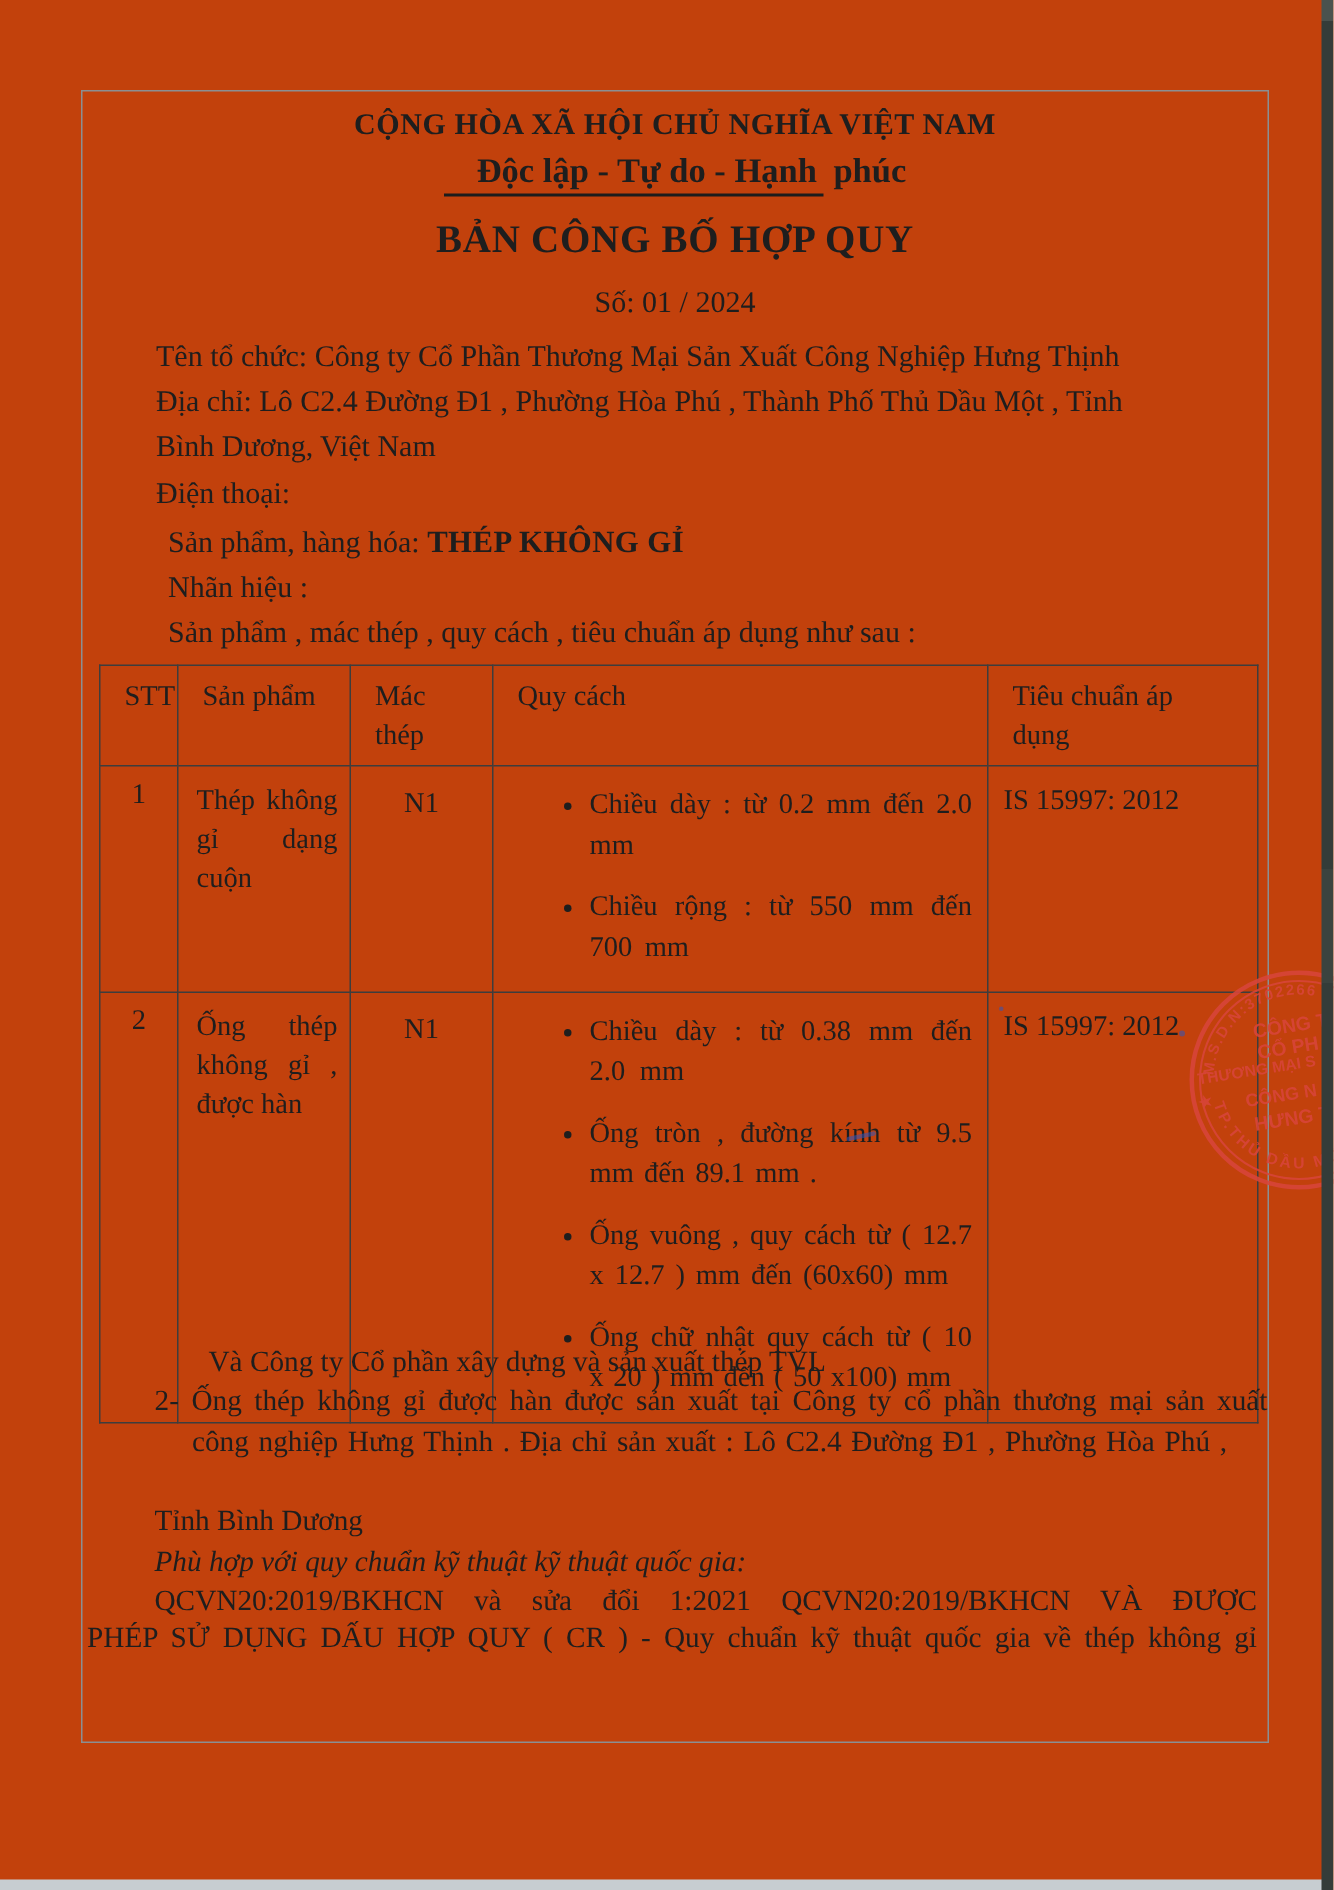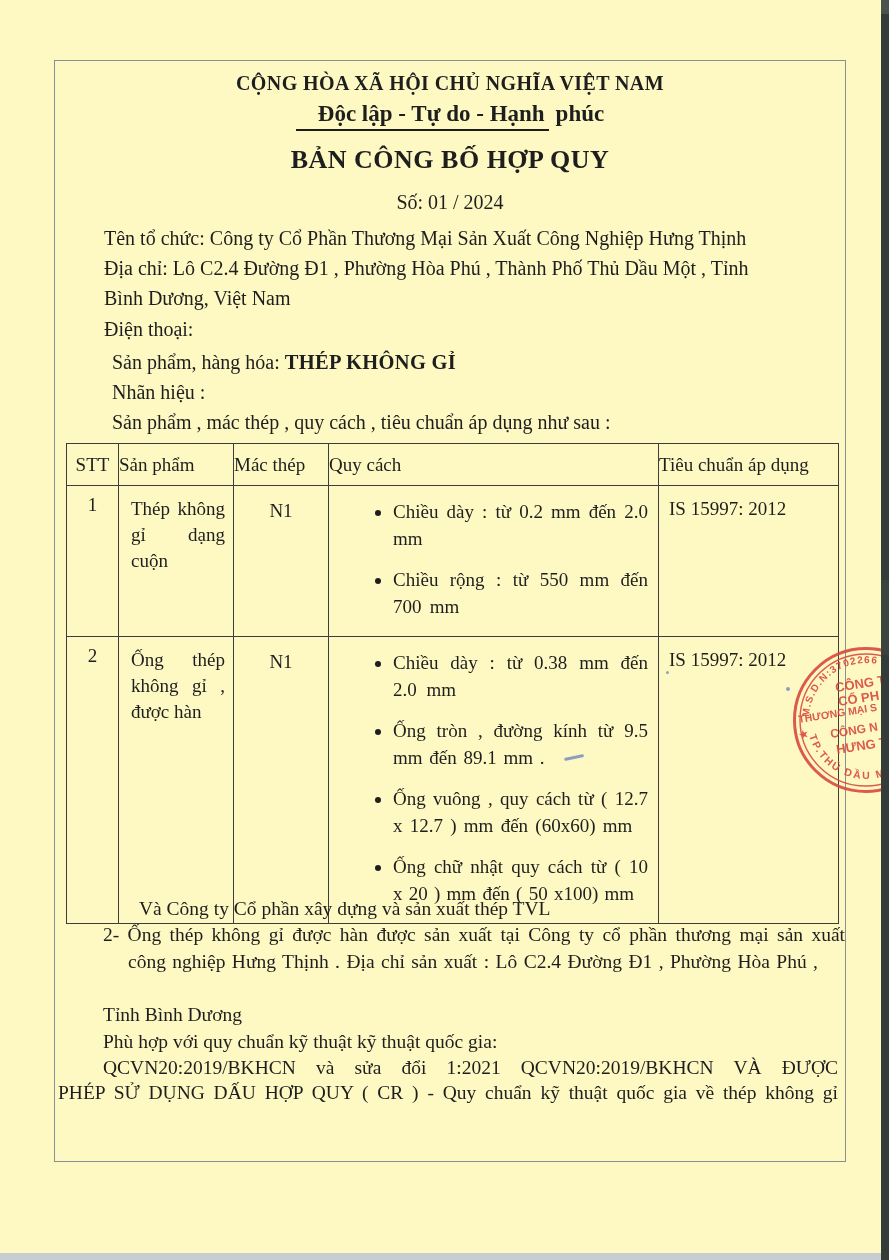"CỘNG HÒA XÃ HỘI CHỦ" #page { background: #fef9c3 -> #c2410c }
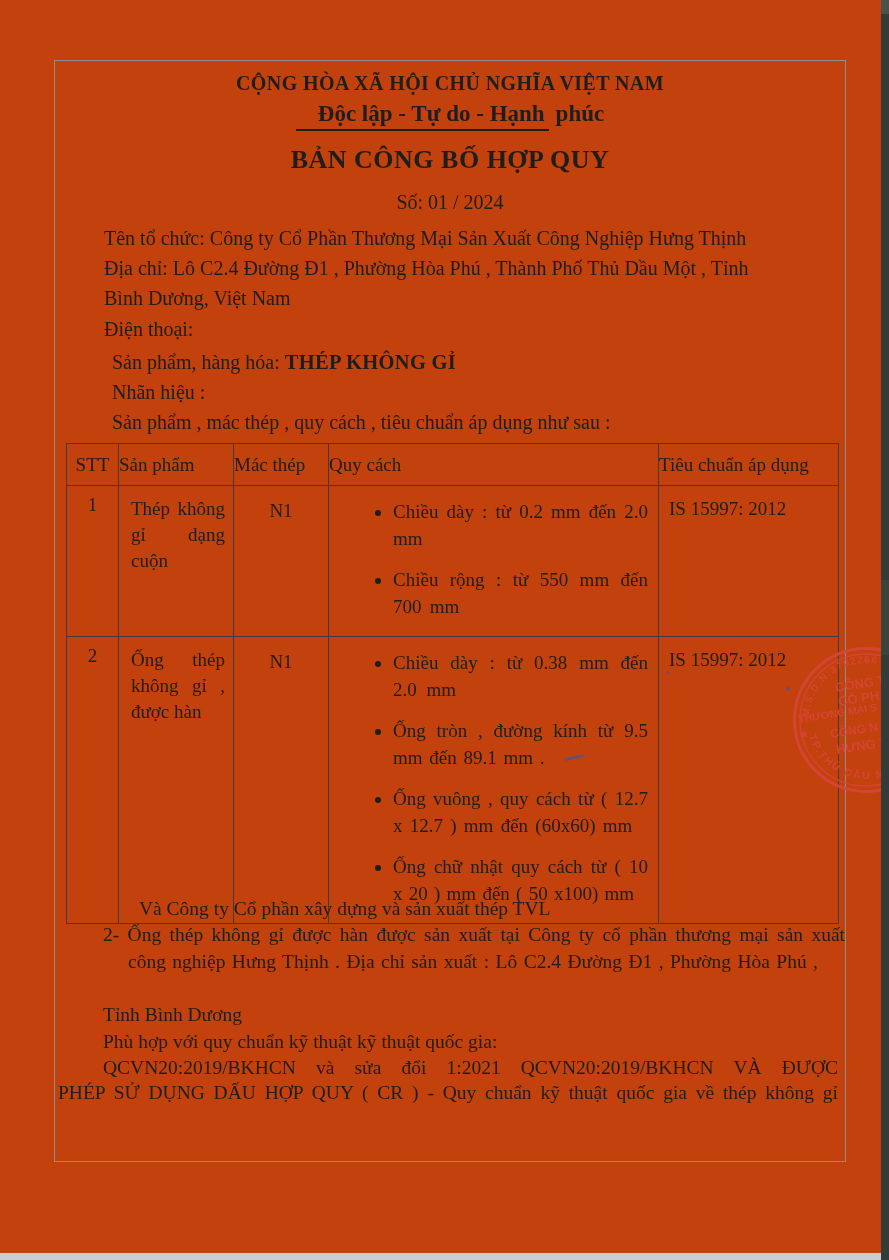"STT" th,td { padding: 6px 0 -> 6px 16px }
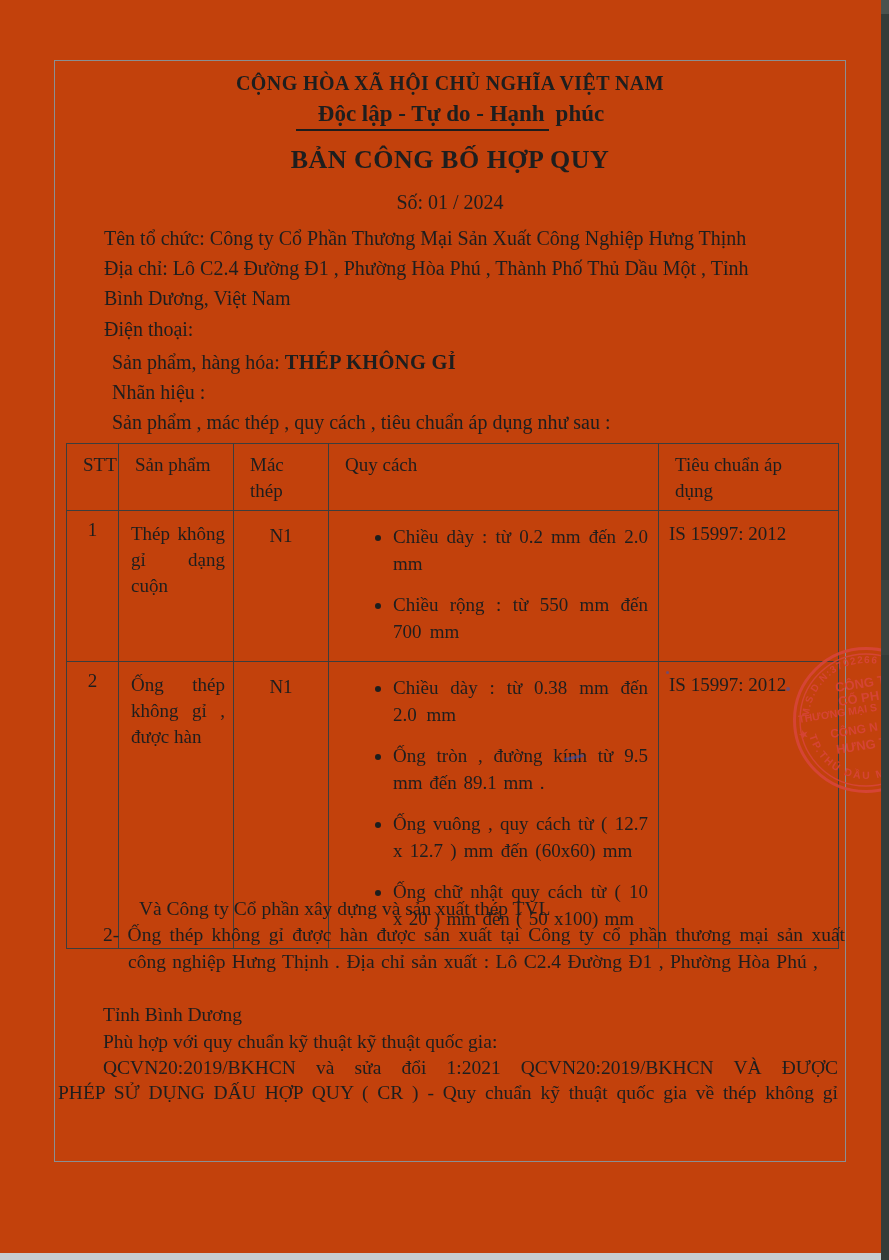"Phù hợp với quy chuẩn" div.note { font-style: none -> italic }
